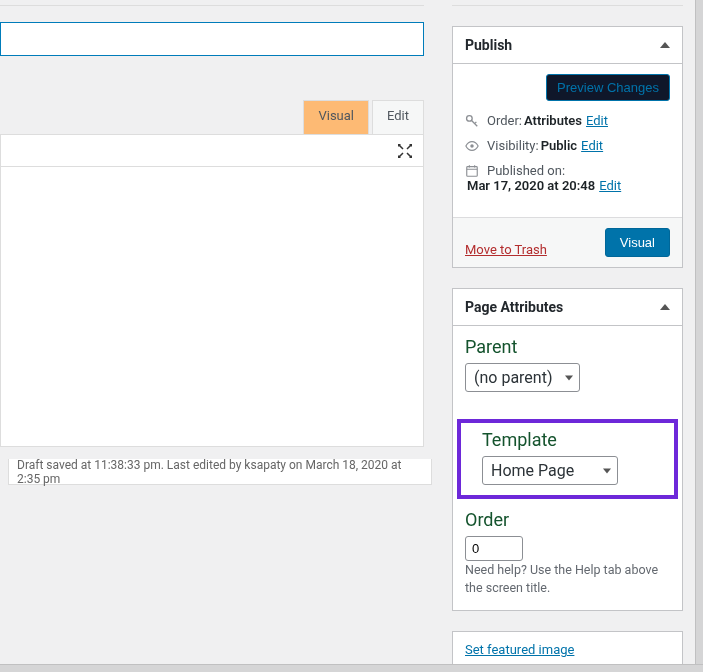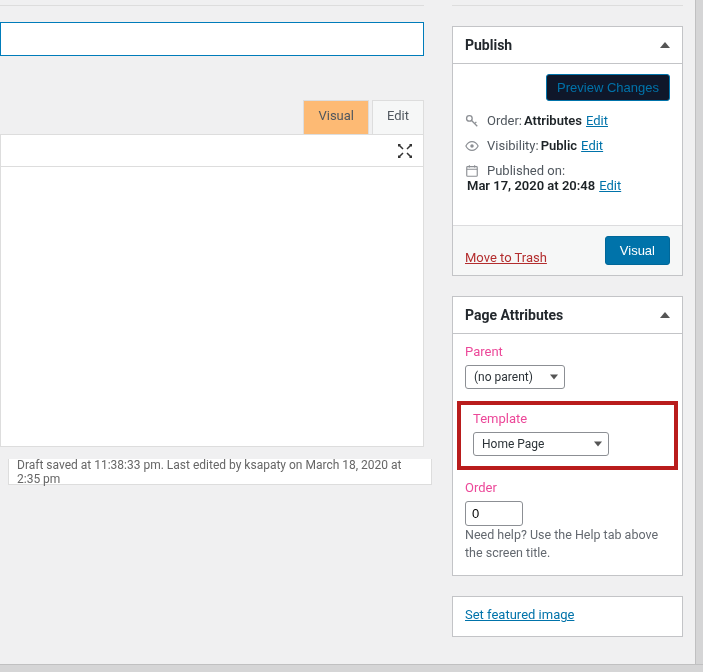"Published on:" div.meta-row { margin-bottom: 18px -> 10px }
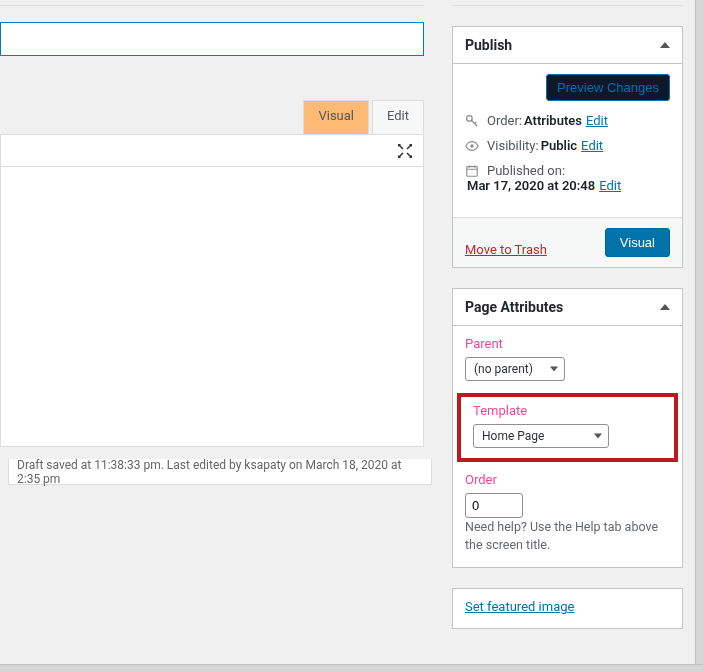"Parent" .attr-label { color: #ec4899 -> #14532d; font-size: 13px -> 18px }
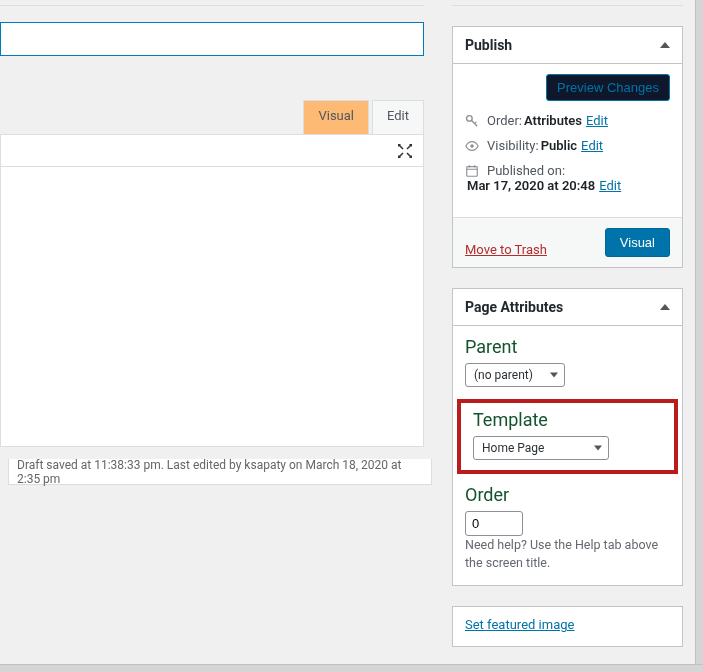"(no parent)" .fake-select { font-size: 12px -> 16px }
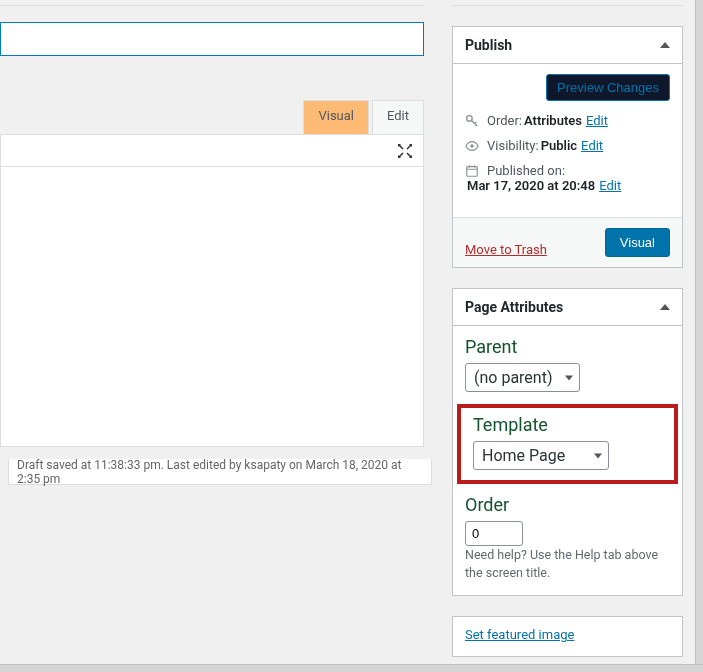"Template" .highlight-box { border: 4px solid #b91c1c -> 4px solid #6d28d9; margin: 0 -8px 10px -8px -> 15px -8px 10px -8px; padding: 6px 8px 10px 12px -> 6px 8px 10px 21px }
